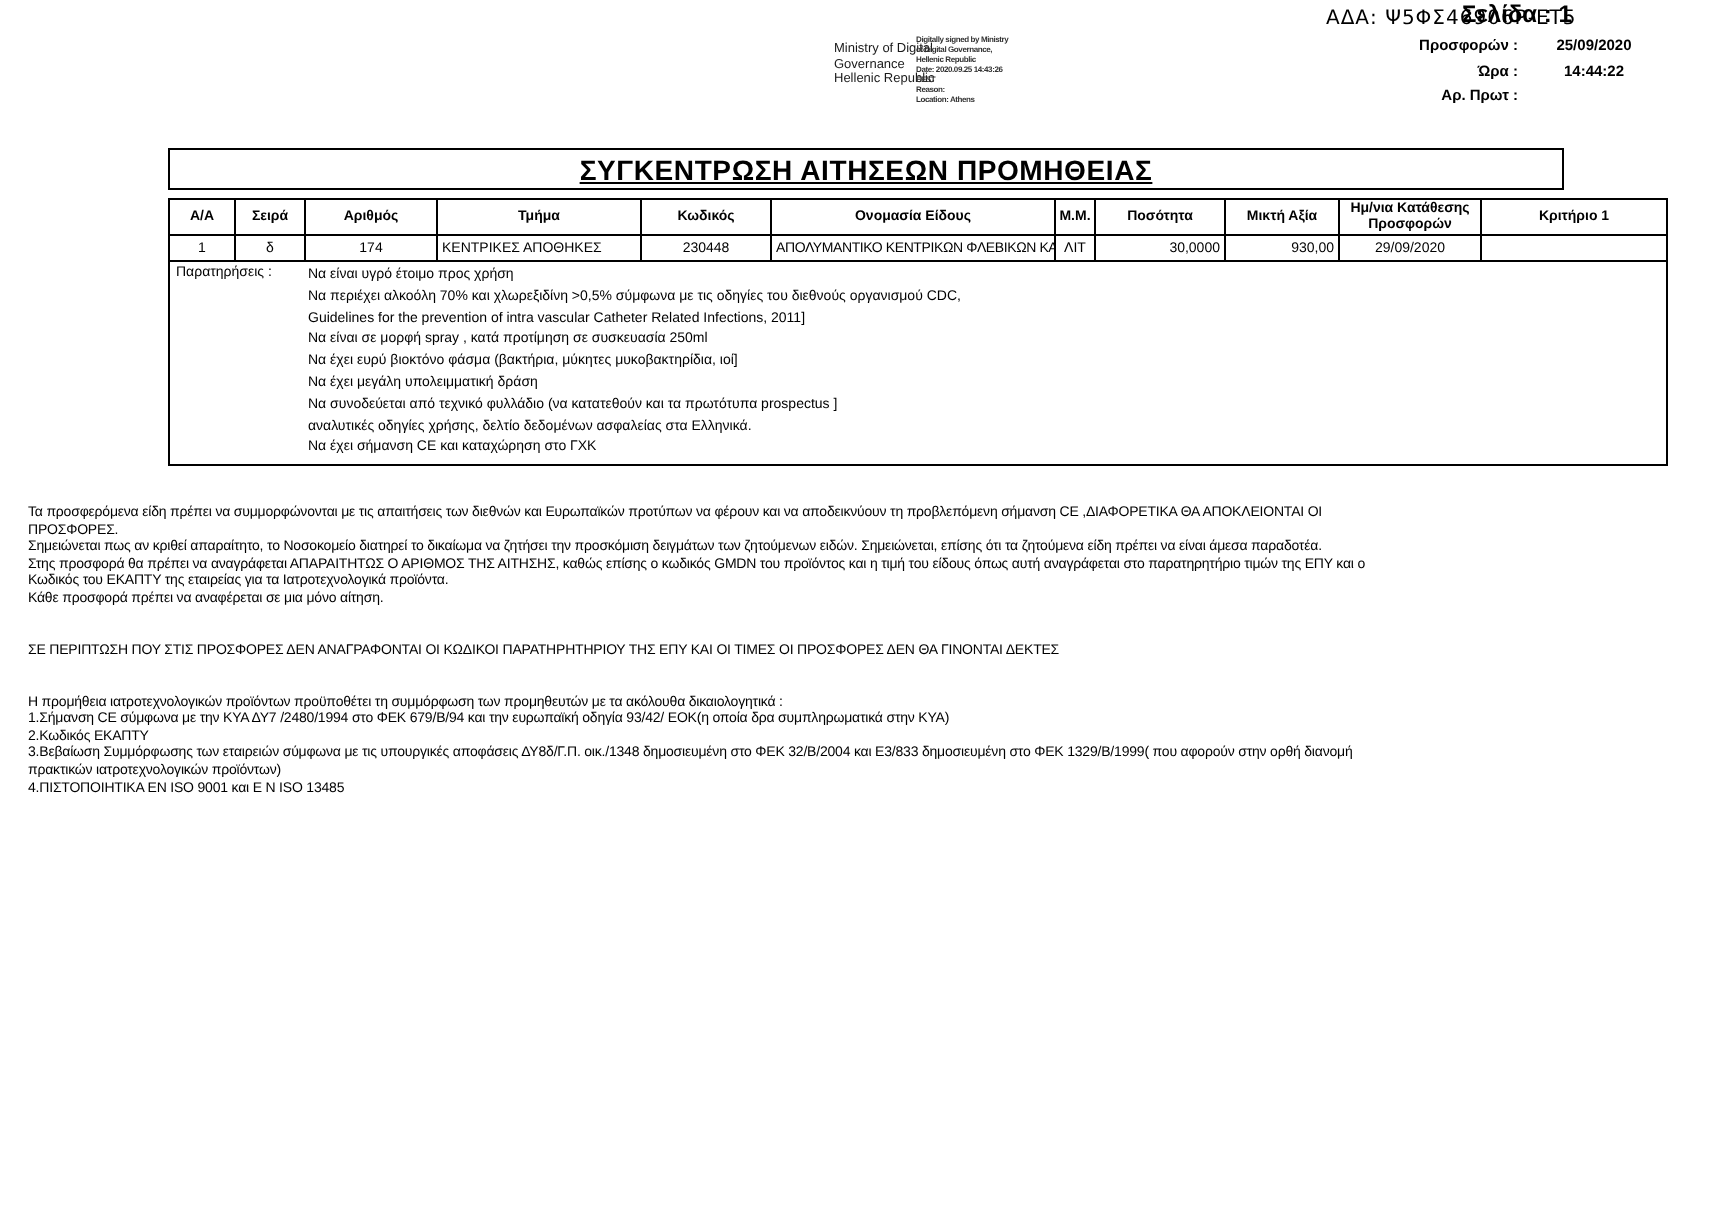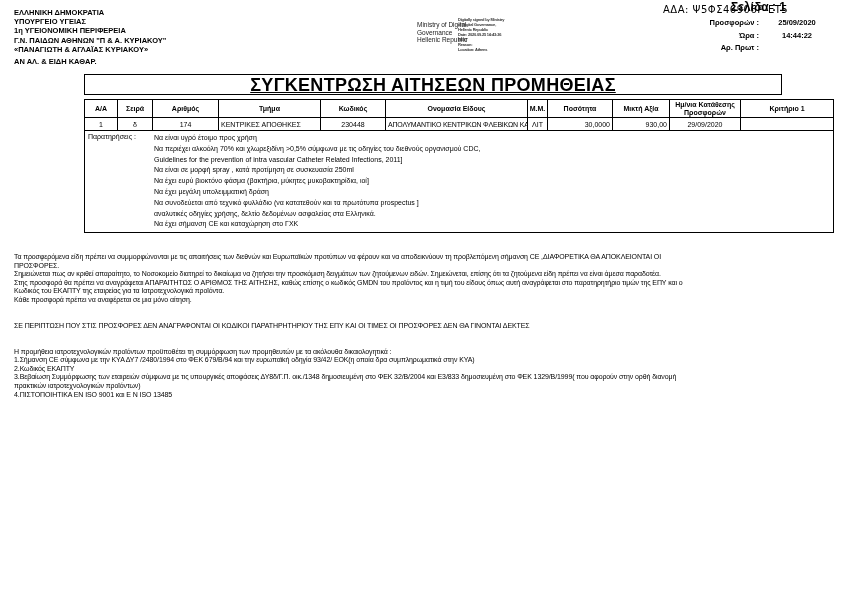"ΕΛΛΗΝΙΚΗ ΔΗΜΟΚΡΑΤΙΑ" div.agency { html: <div> <div>ΕΛΛΗΝΙΚΗ ΔΗΜΟΚΡΑΤΙΑ</div> <div>ΥΠΟΥΡΓΕΙΟ ΥΓΕΙΑΣ</div> <div>1η ΥΓΕΙΟΝΟΜΙΚΗ ΠΕΡΙΦΕΡΕΙΑ</div> <div>Γ.Ν. ΠΑΙΔΩΝ ΑΘΗΝΩΝ "Π &amp; Α. ΚΥΡΙΑΚΟΥ"</div> <div>«ΠΑΝΑΓΙΩΤΗ &amp; ΑΓΛΑΪΑΣ ΚΥΡΙΑΚΟΥ»</div> <div>ΑΝ ΑΛ. &amp; ΕΙΔΗ ΚΑΘΑΡ.</div> </div> -> none }
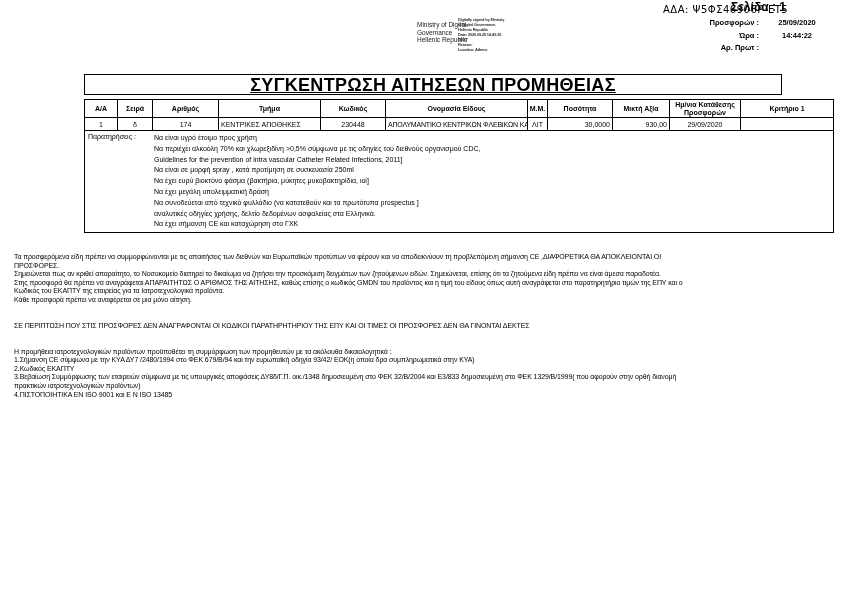"ΣΥΓΚΕΝΤΡΩΣΗ ΑΙΤΗΣΕΩΝ ΠΡΟΜΗΘΕΙΑΣ" .title-box span { font-size: 18px -> 14px }
